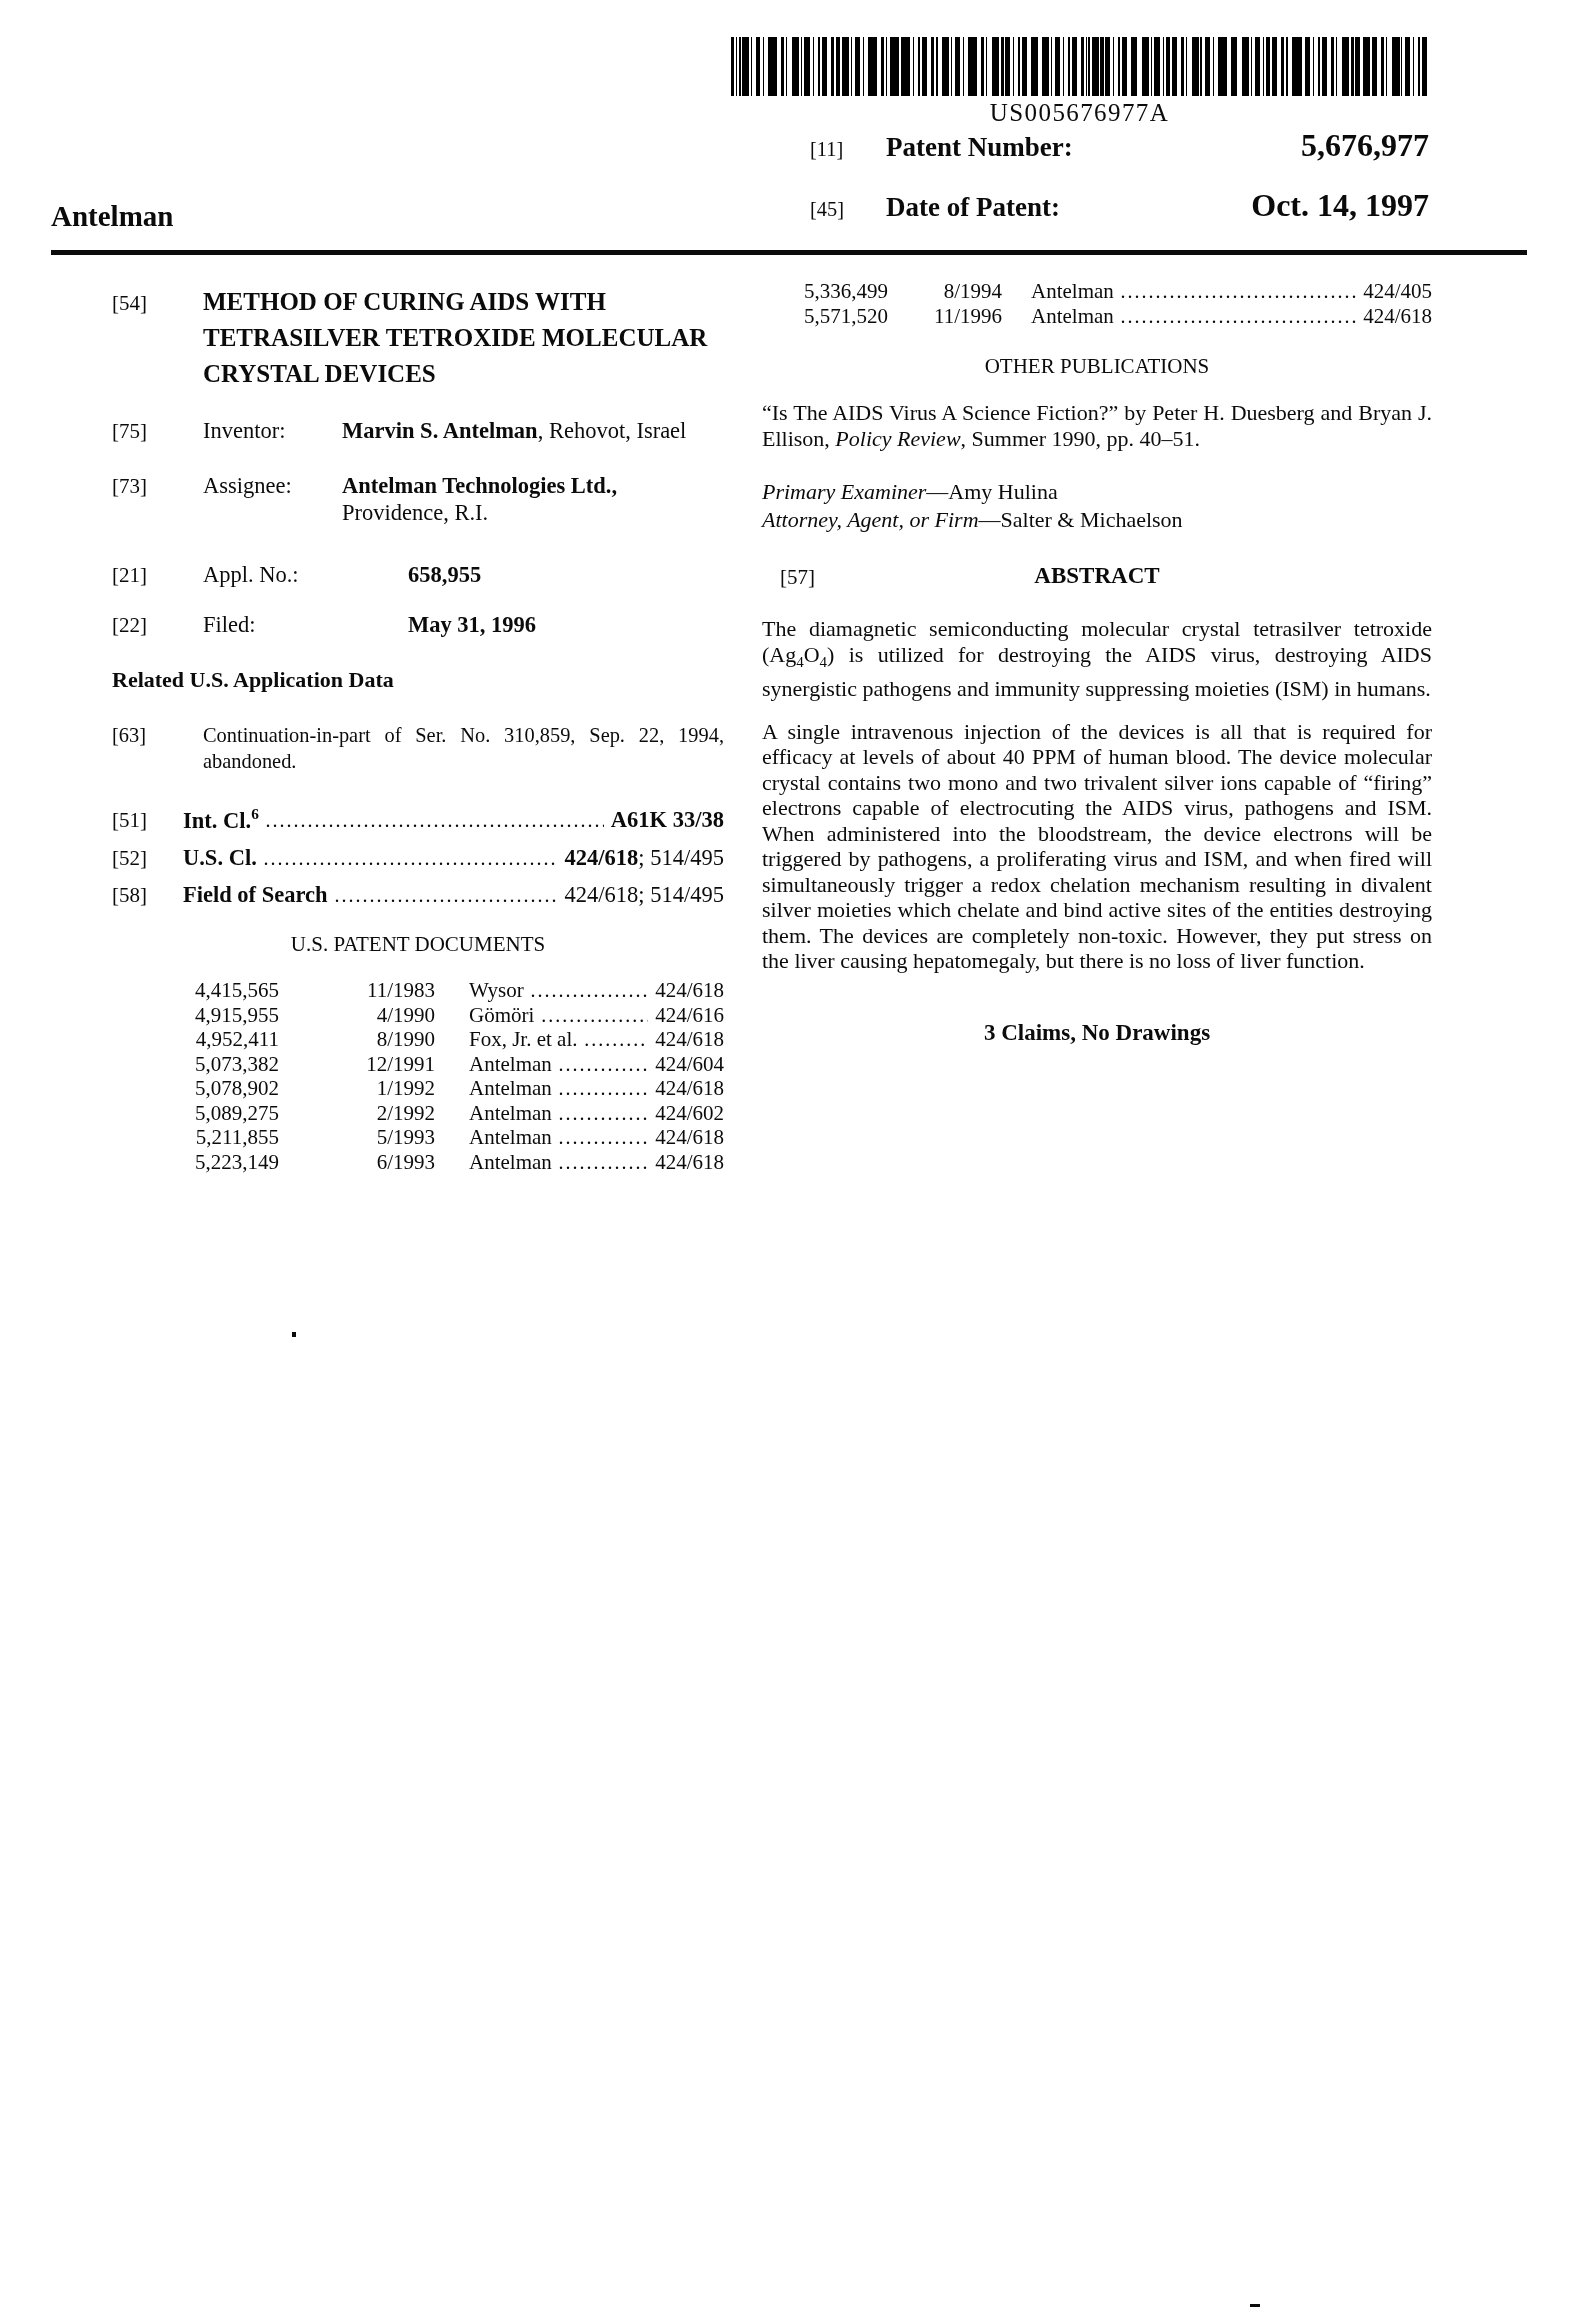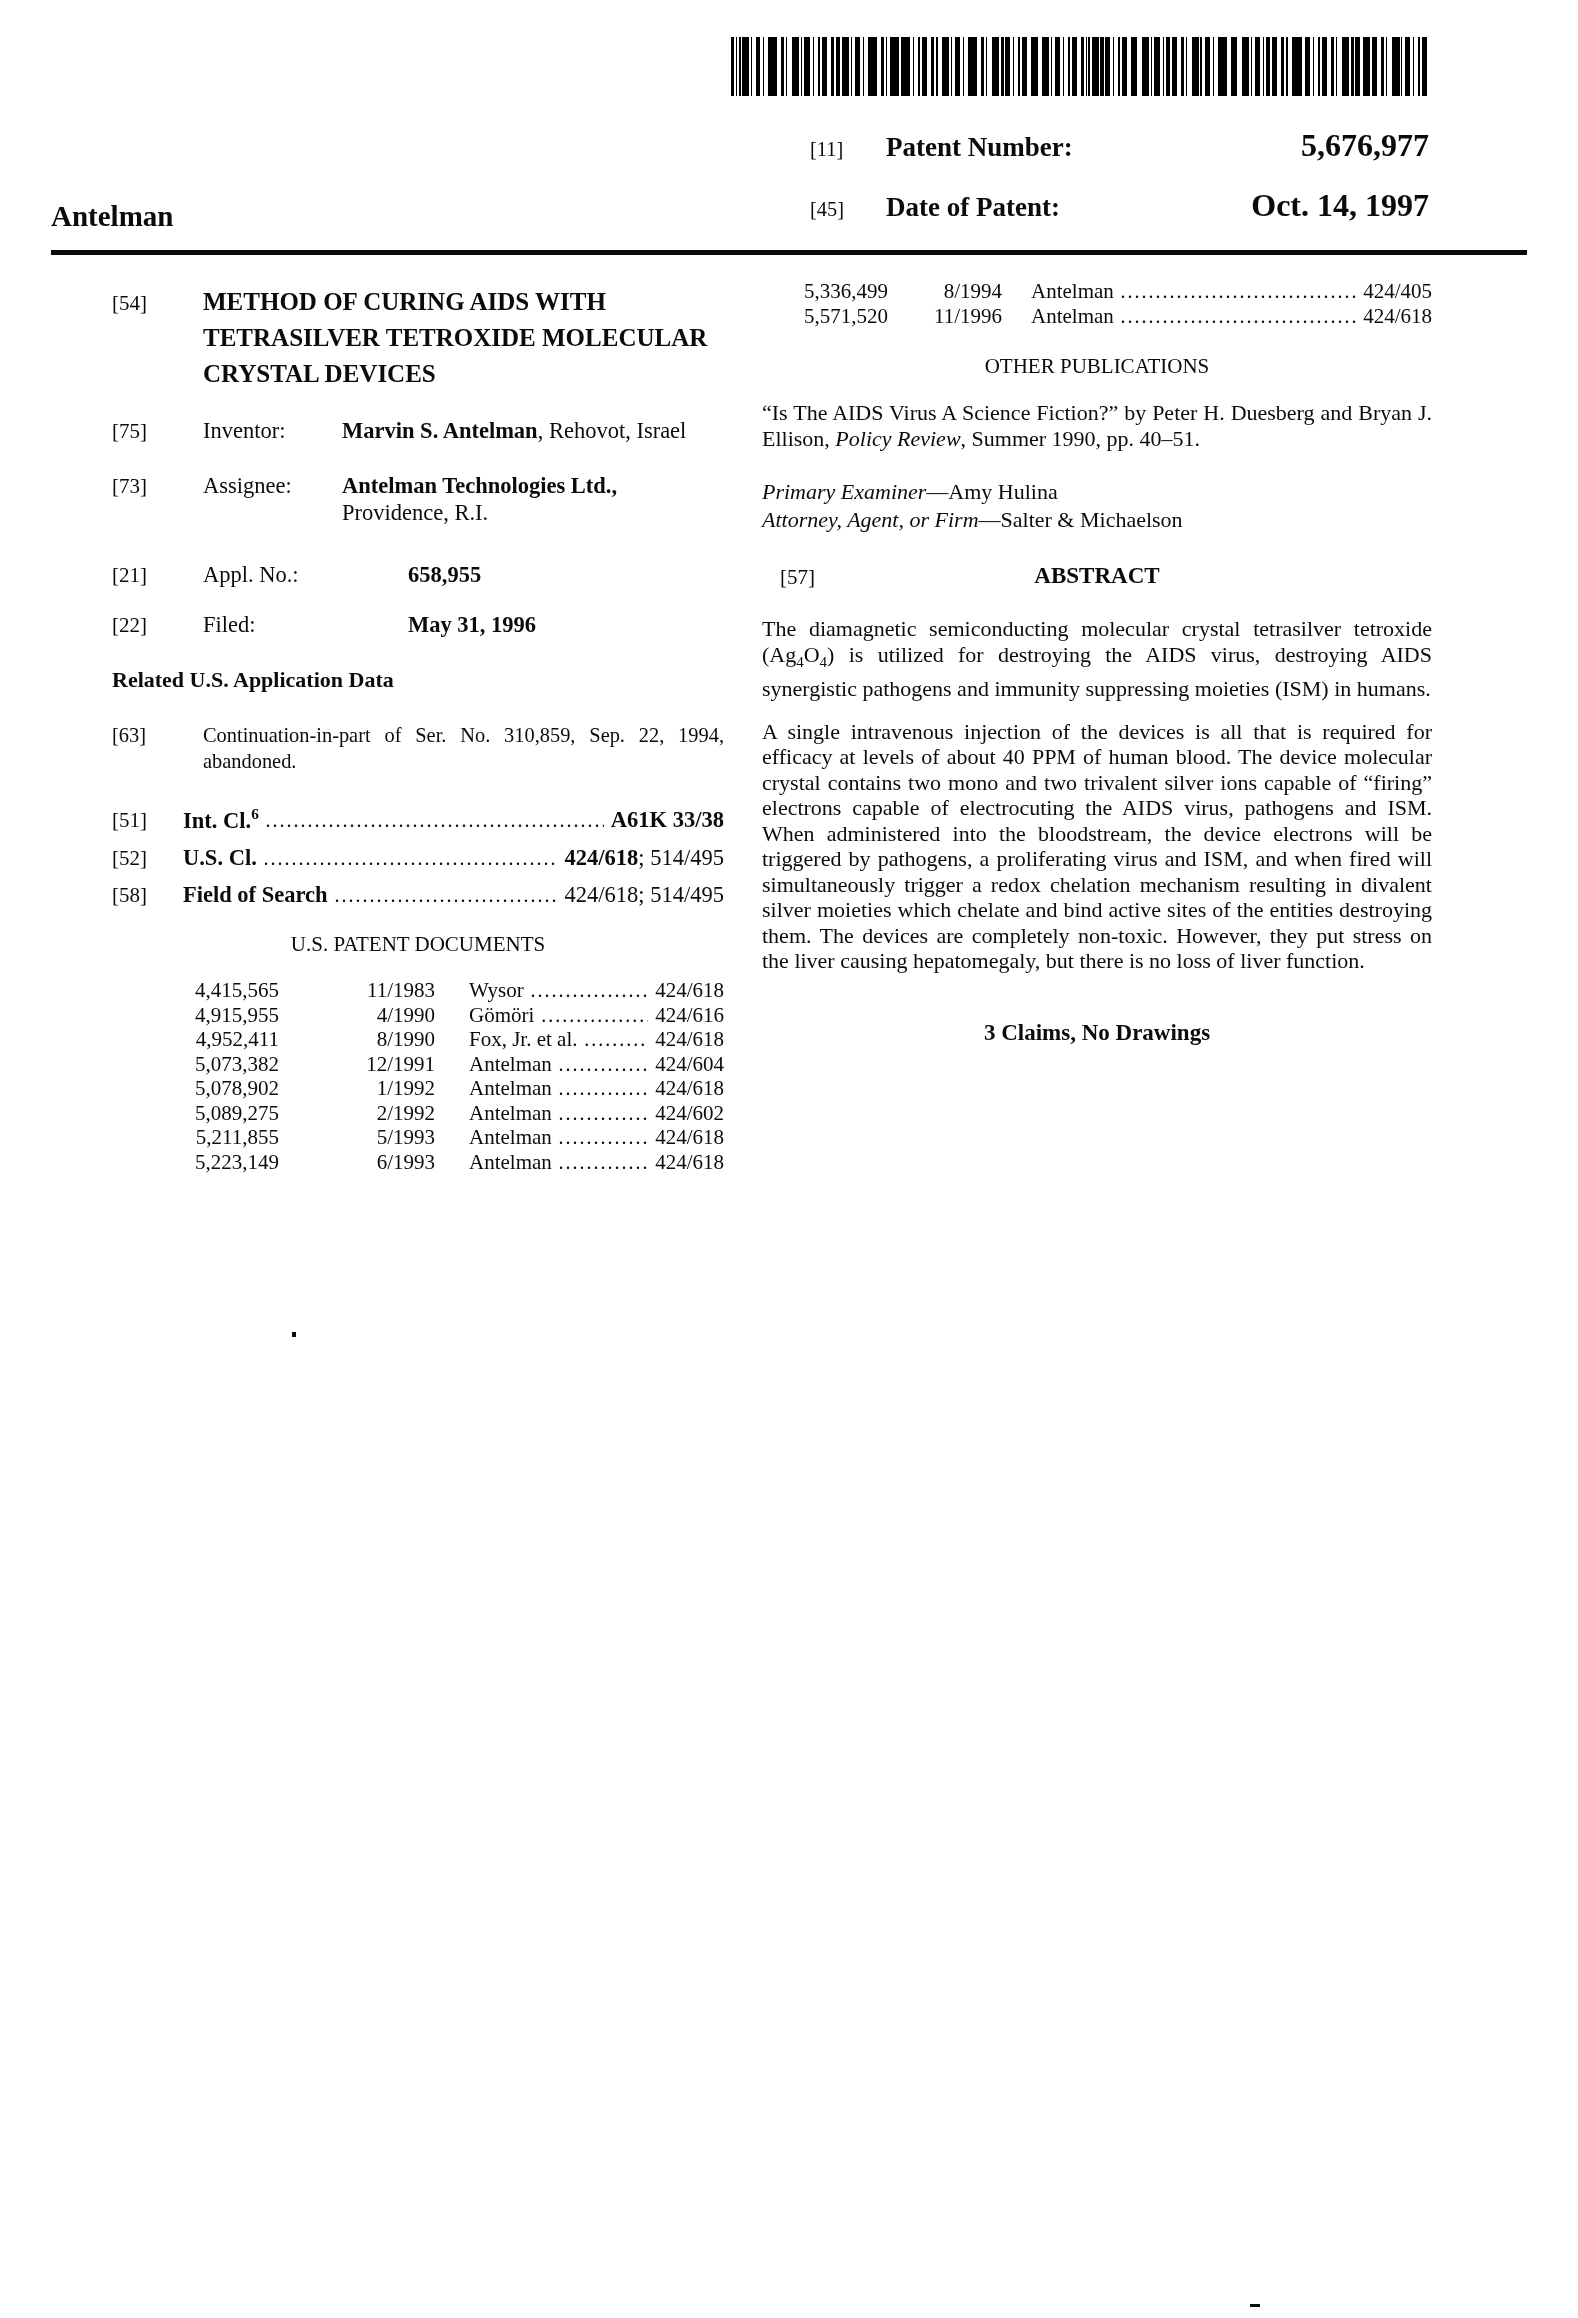"US005676977A" div.barcode-num { html: none -> <div>US005676977A</div> }
